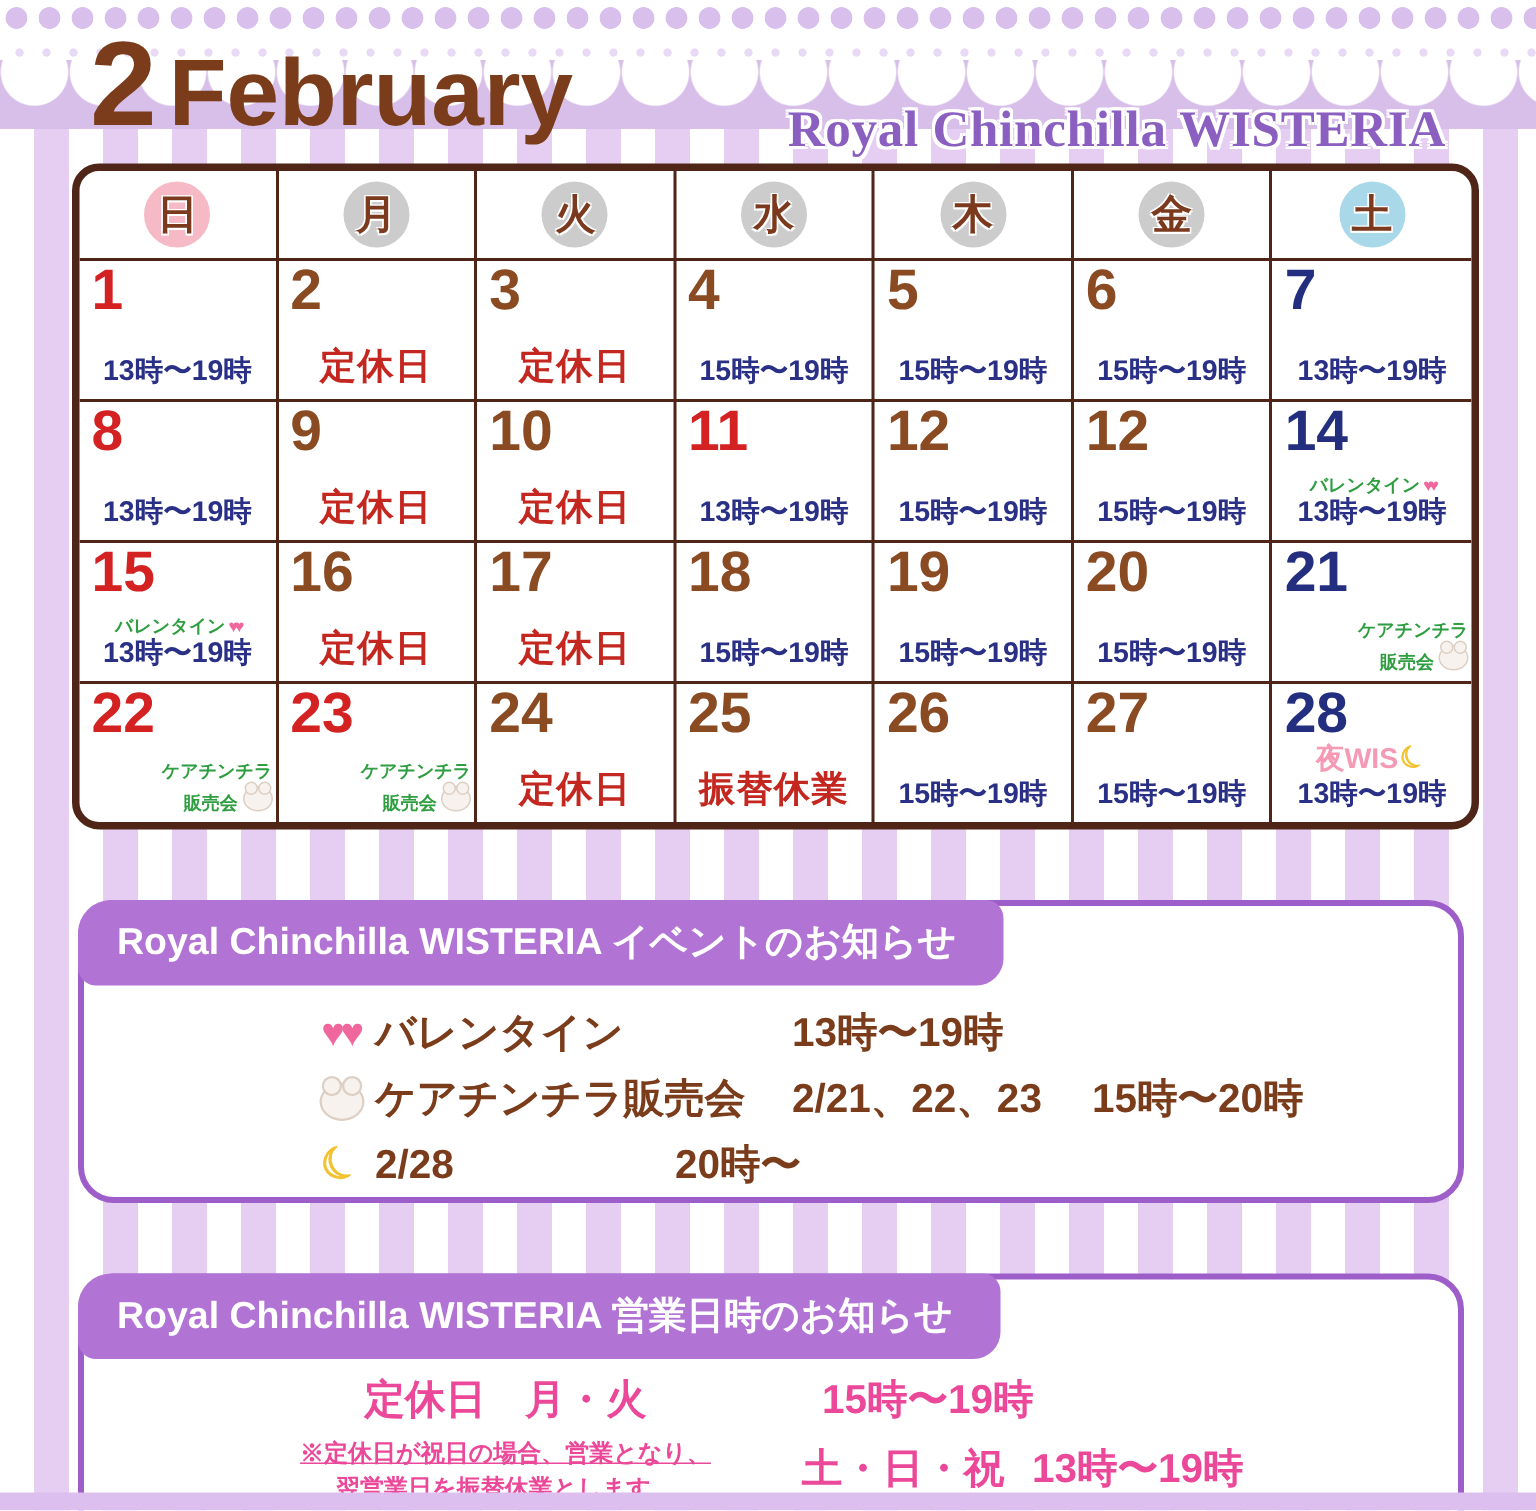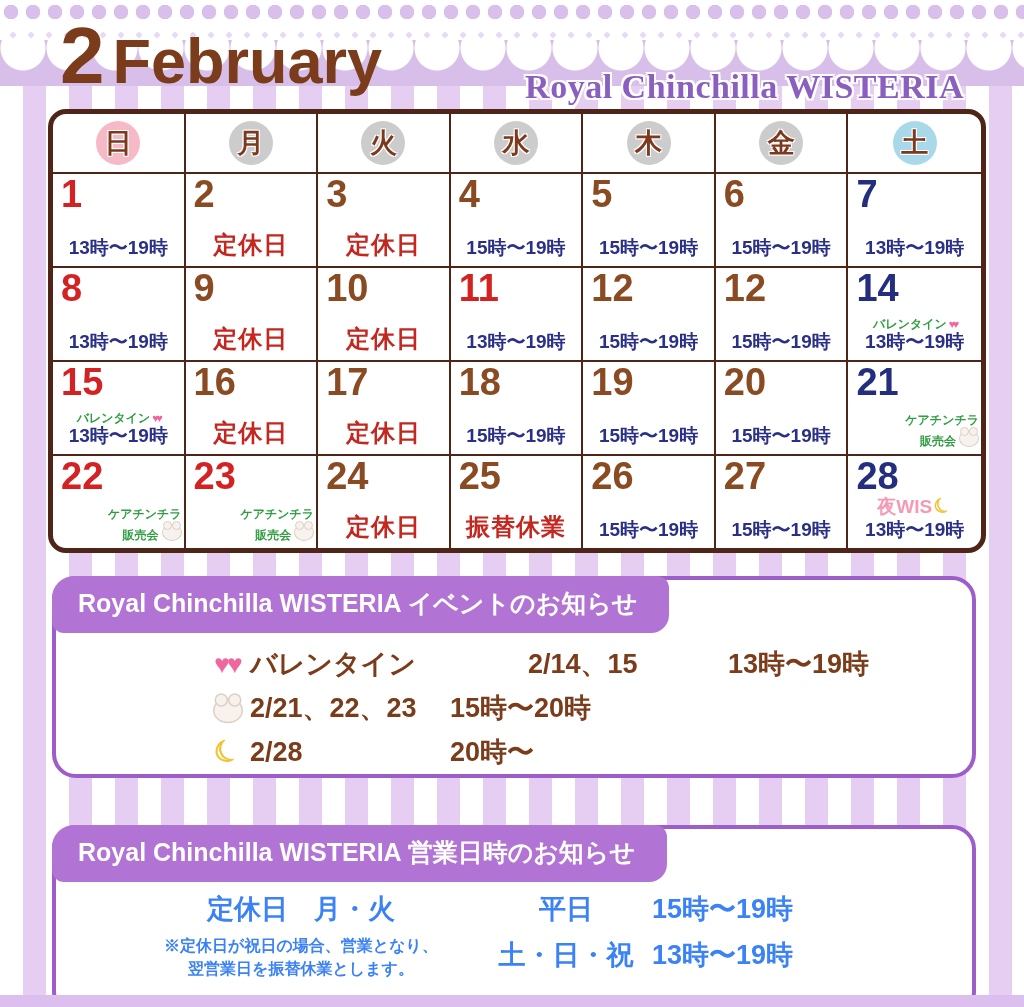"Royal Chinchilla WISTERIA イベントのお知らせ" .box { margin-top: none -> 24px }
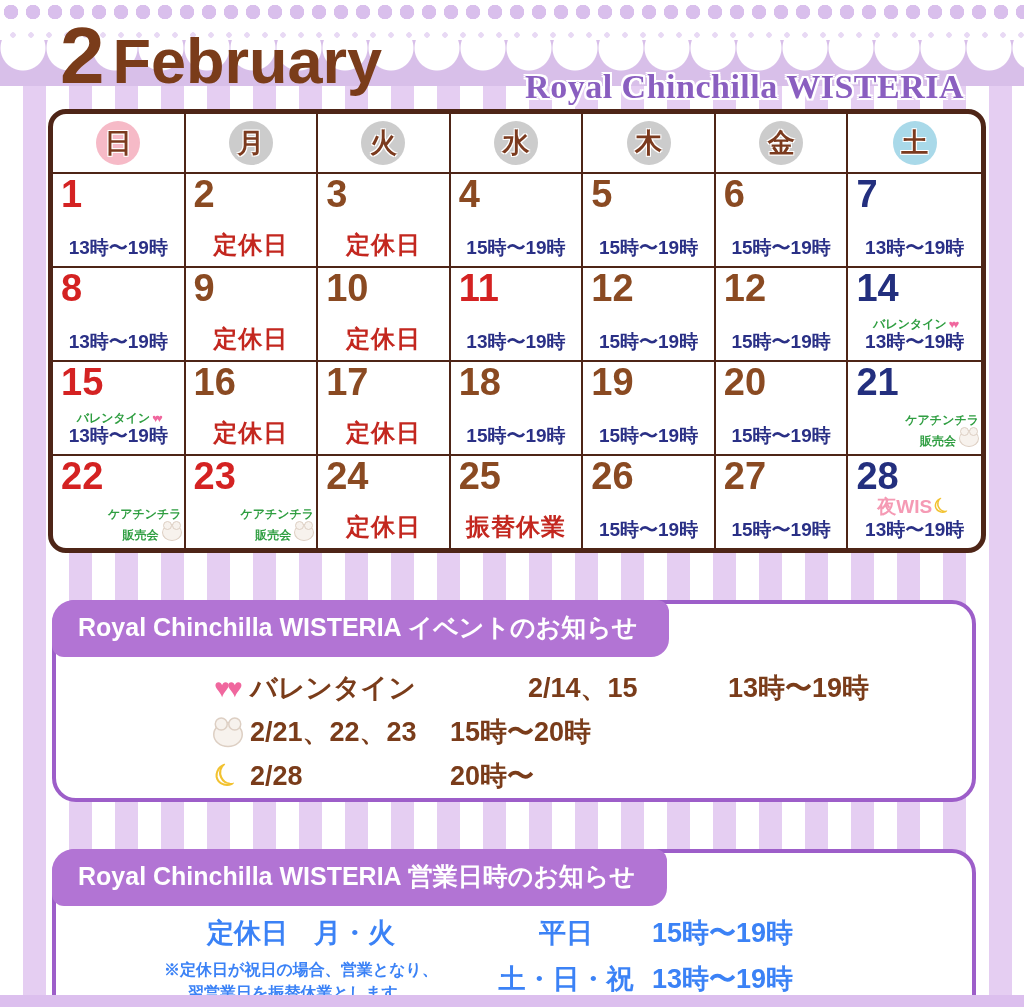"2/14、15" span.ev-dates { html: <span>2/14、15</span> -> none }
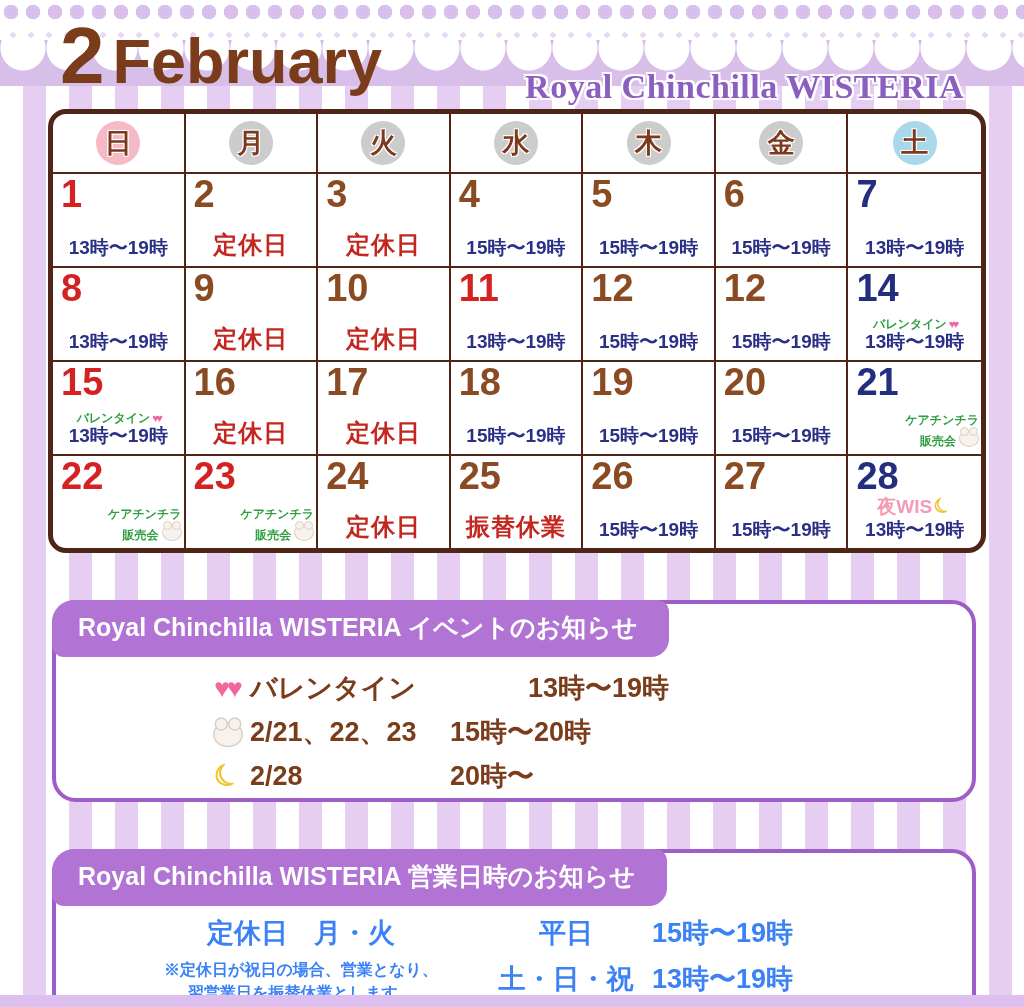"ケアチンチラ販売会" span.ev-name { html: none -> <span>ケアチンチラ販売会</span> }
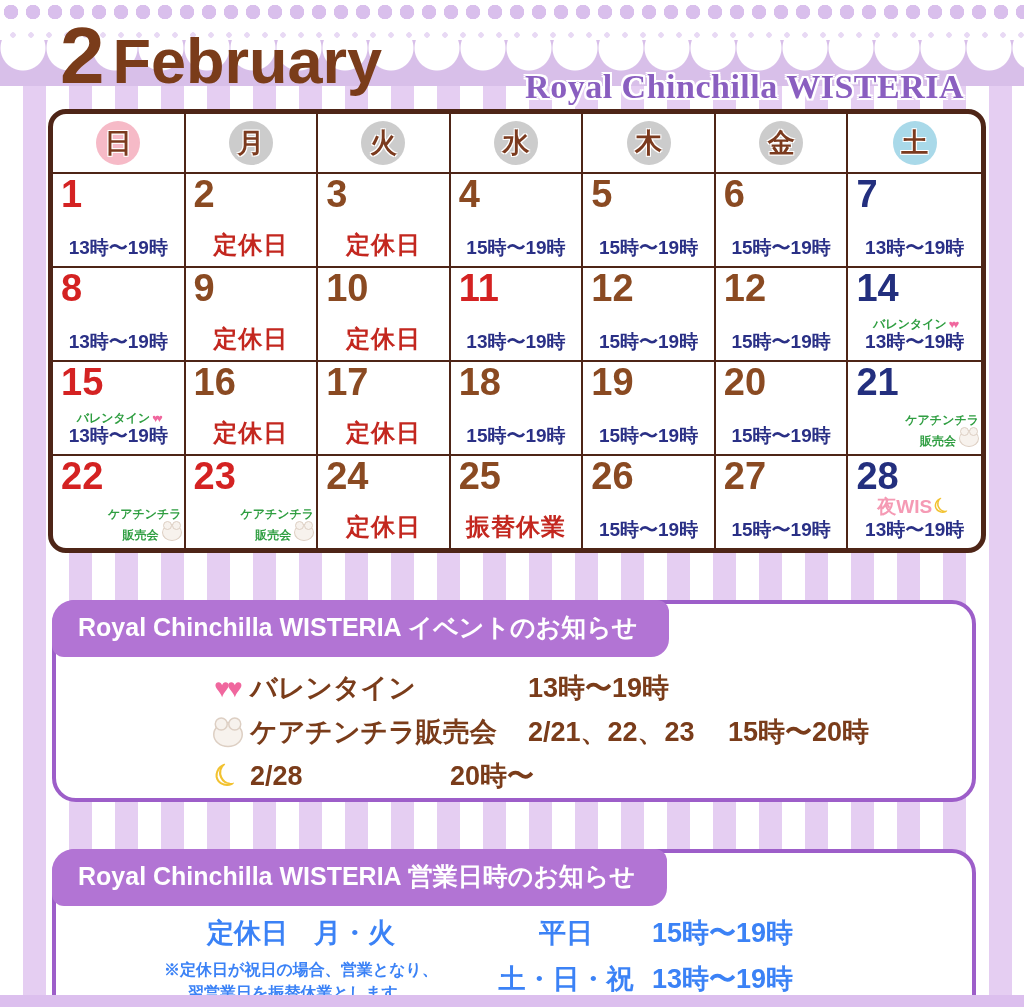"定休日 月・火" .hours-content { color: #3b82f6 -> #ec4899; padding: 62px 0 0 80px -> 62px 0 0 116px }
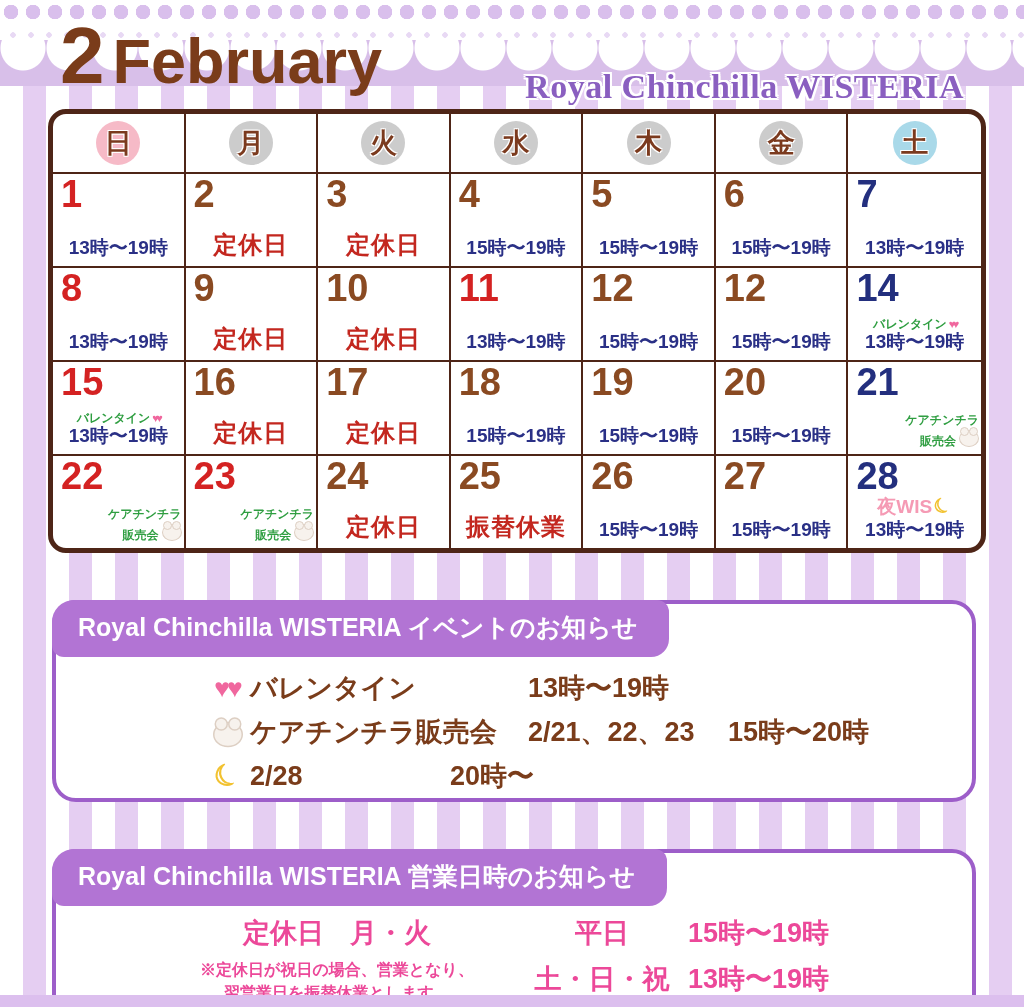"平日" span.hl-label { html: <span>平日</span> -> none }
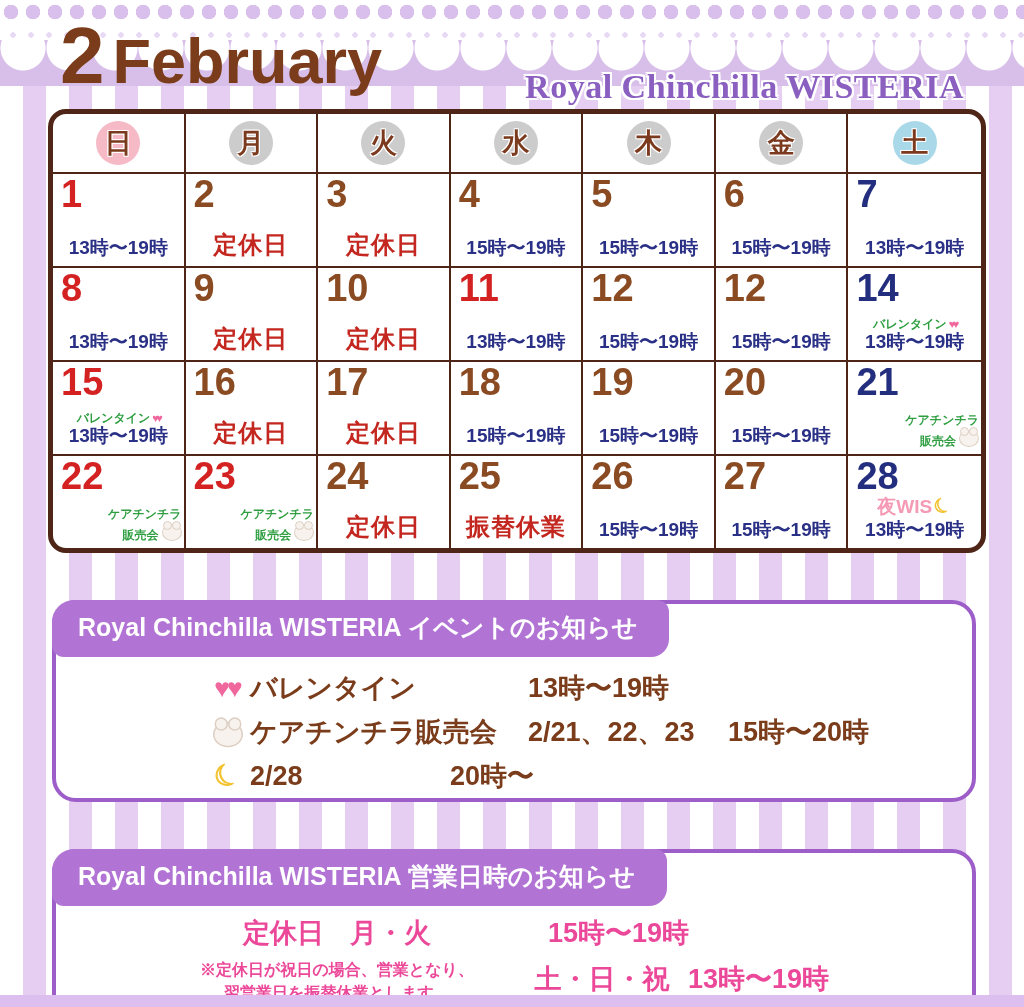"※定休日が祝日の場合、営業となり、" .hours-note { text-decoration: none -> underline }
